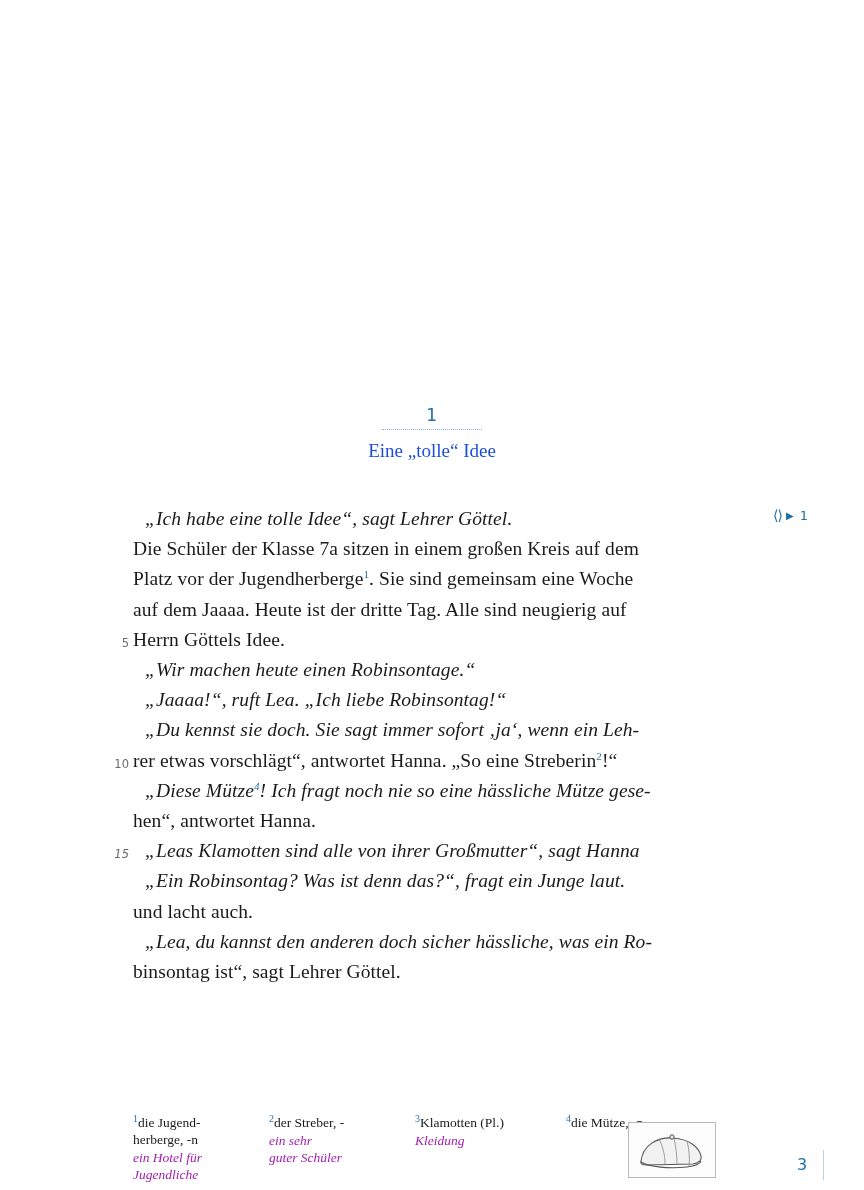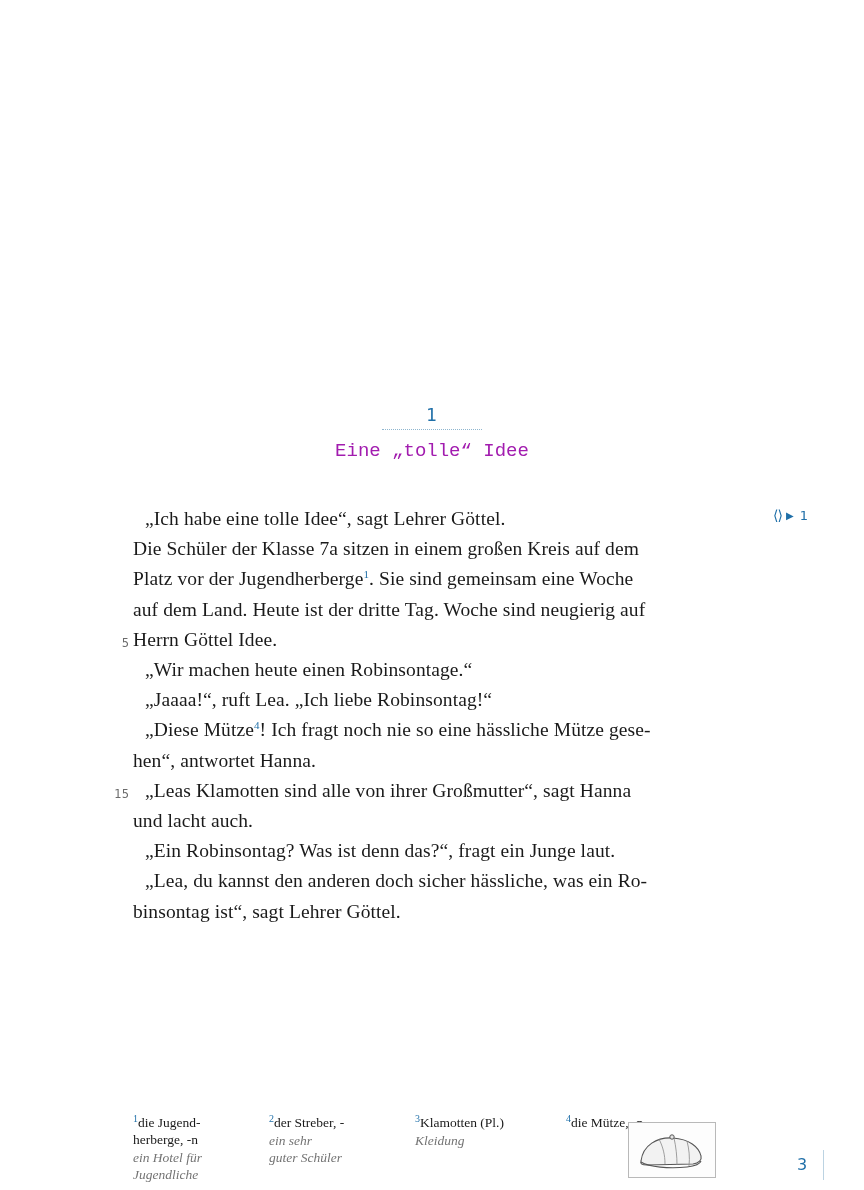"Eine „tolle“ Idee" .chapter-title { color: #a21caf -> #1d4ed8; font-family: Liberation Mono, monospace -> Liberation Serif, serif }
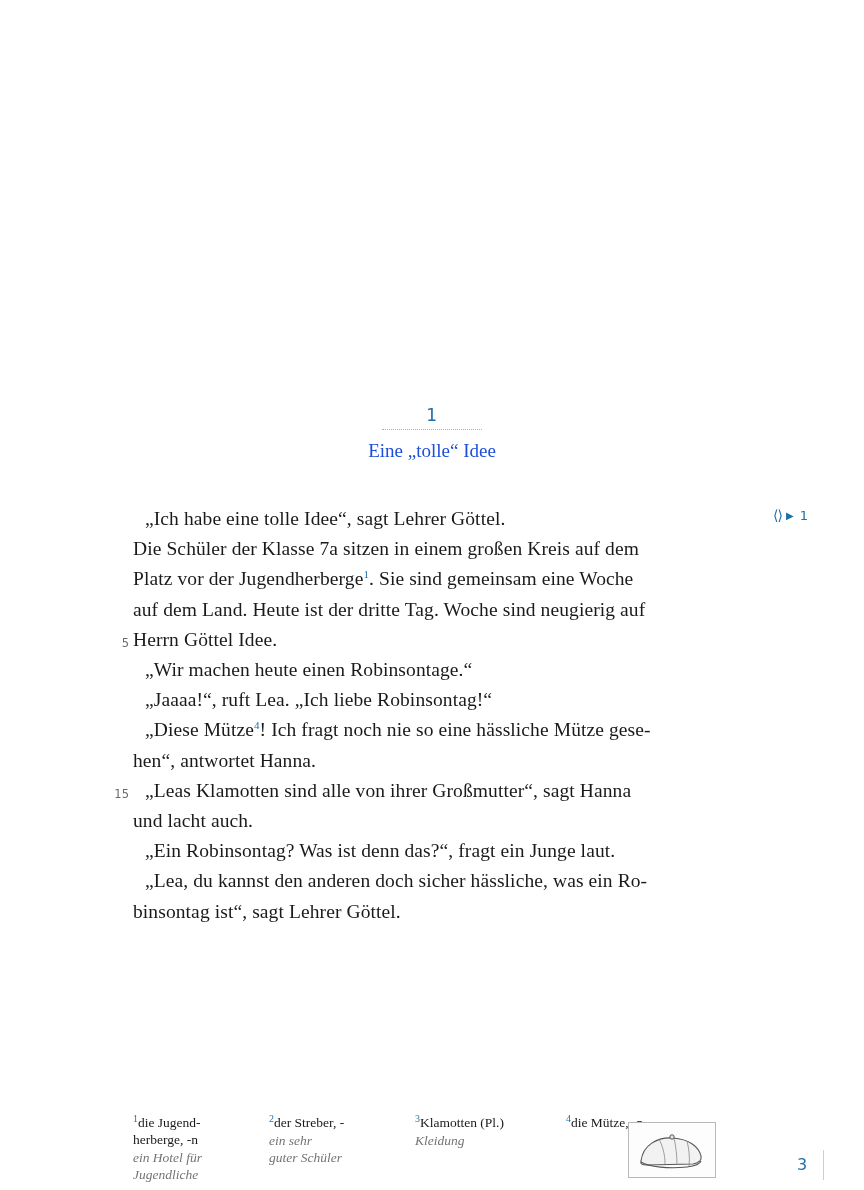"„Ich habe eine tolle Idee“," .line.indent { font-style: none -> italic }
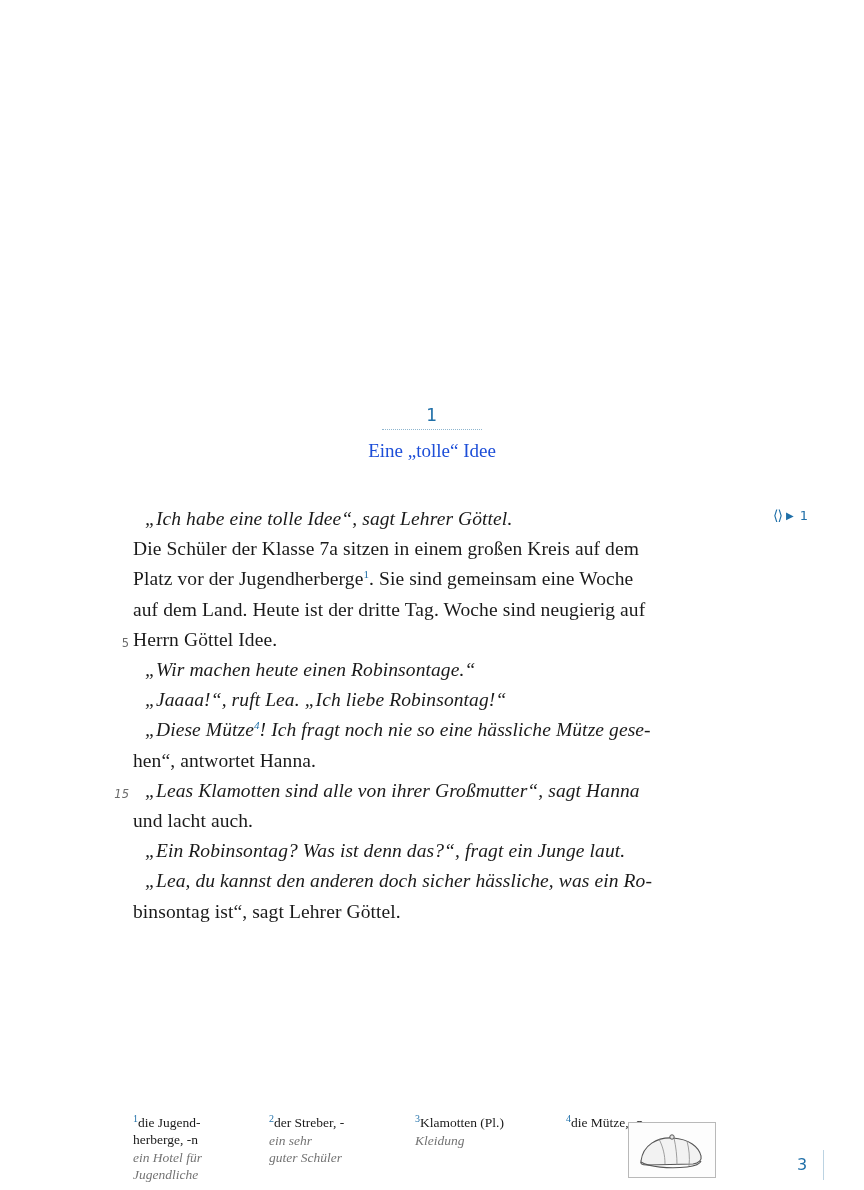"auf dem Land. Heute ist" span { text: Land. Heute ist der dritte Tag. Woche -> Jaaaa. Heute ist der dritte Tag. Alle }
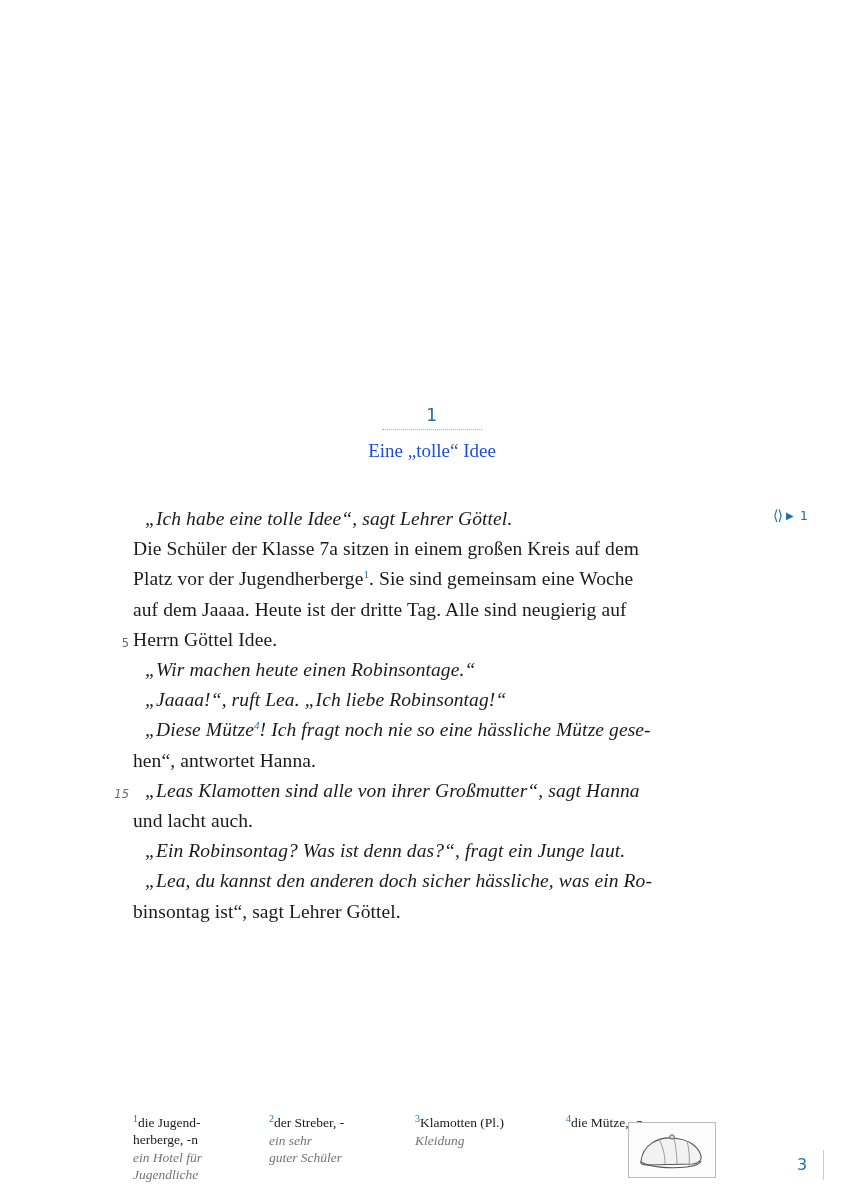"Herrn Göttel Idee." span { text: Göttel -> Göttels }
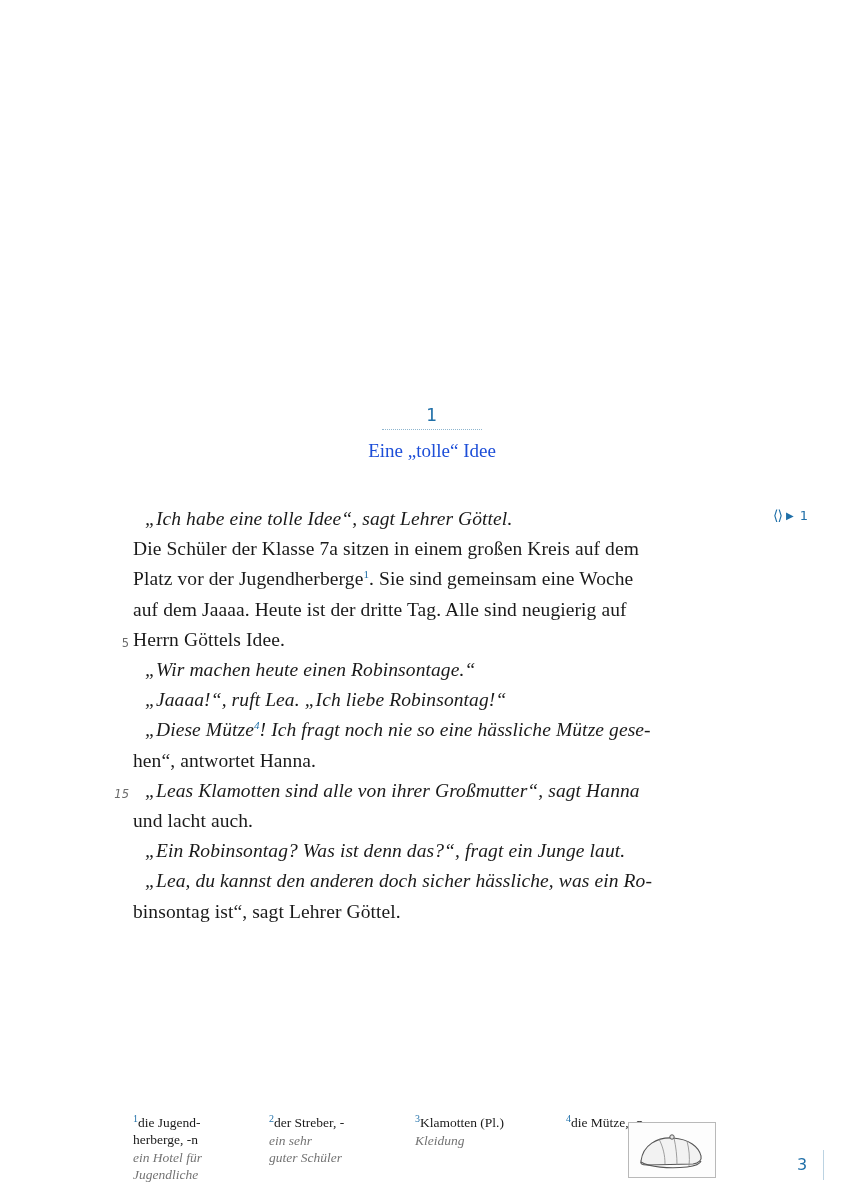"„Du kennst sie doch. Sie" div.line { html: none -> <div><span>„Du kennst sie doch. Sie sagt immer sofort ‚ja‘, wenn ein Leh-</span></div> }
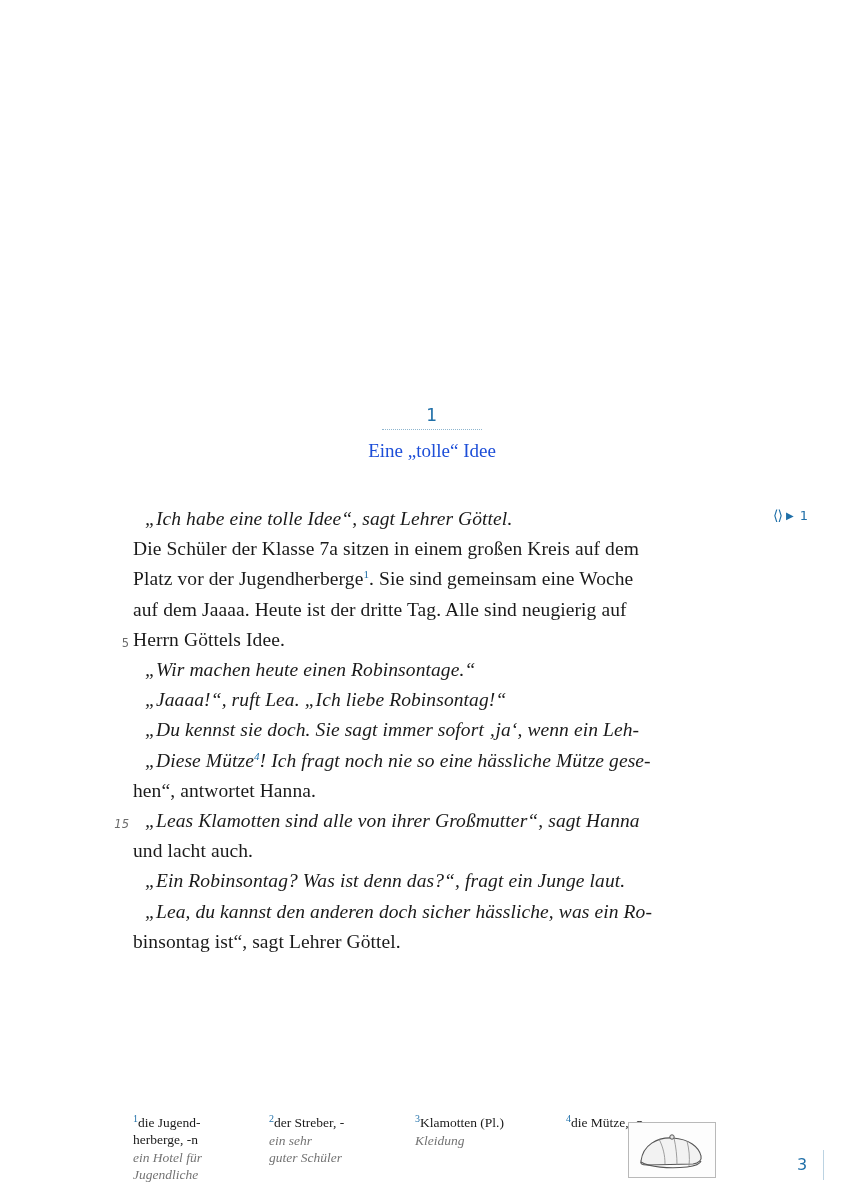"10" div.line { html: none -> <div><span>10</span><span>rer etwas vorschlägt“, antwortet Hanna. „So eine Streberin</span><sup>2</sup><span>!“</span></div> }
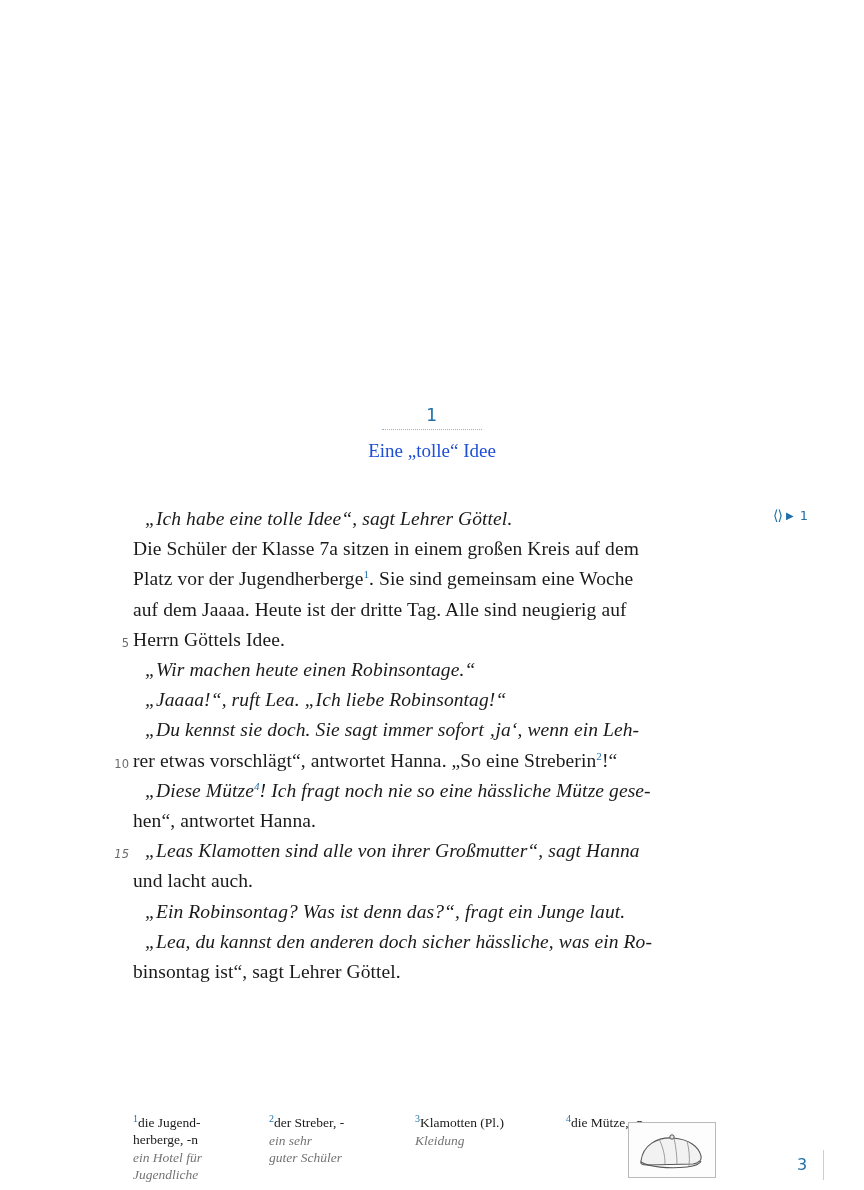"und lacht auch." div.line { order: before "„Ein Robinsontag? Was ist denn" -> after "„Ein Robinsontag? Was ist denn" }
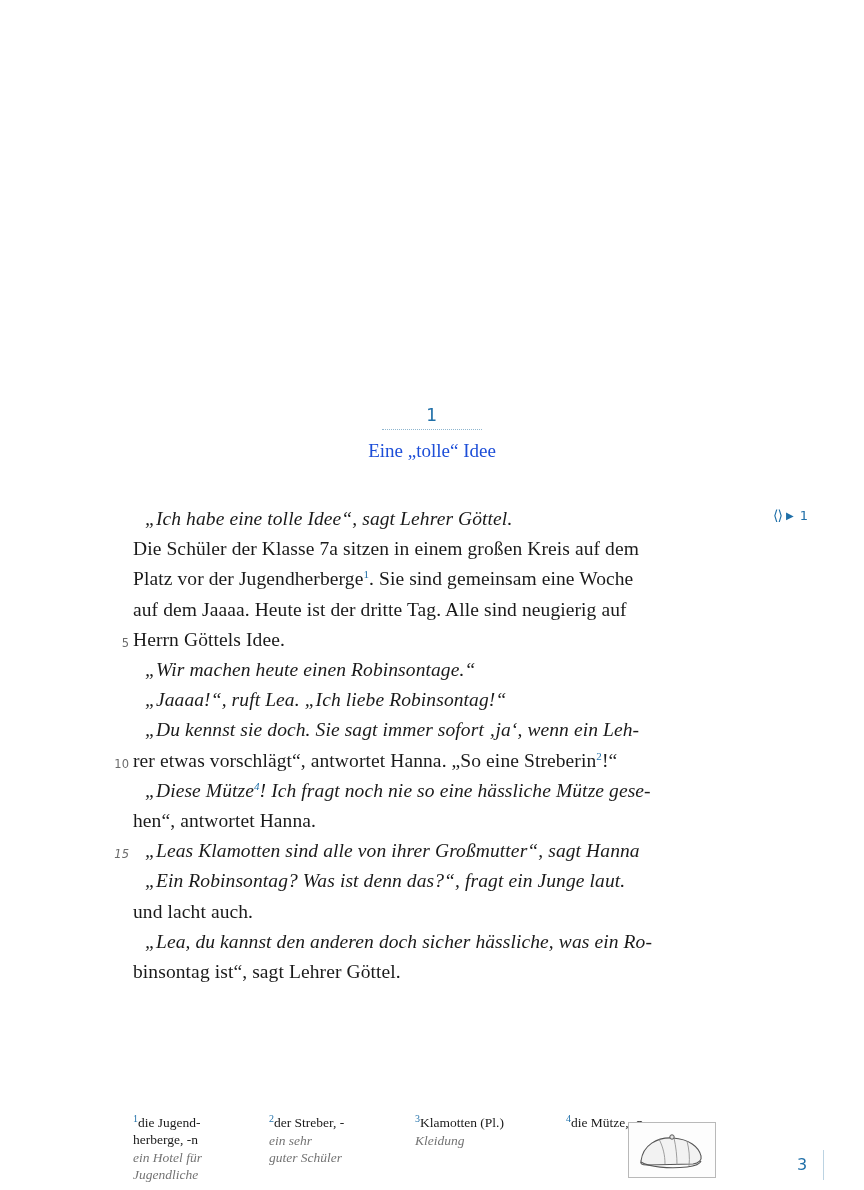"ein sehr" .fn-gloss { color: #737373 -> #a21caf }
